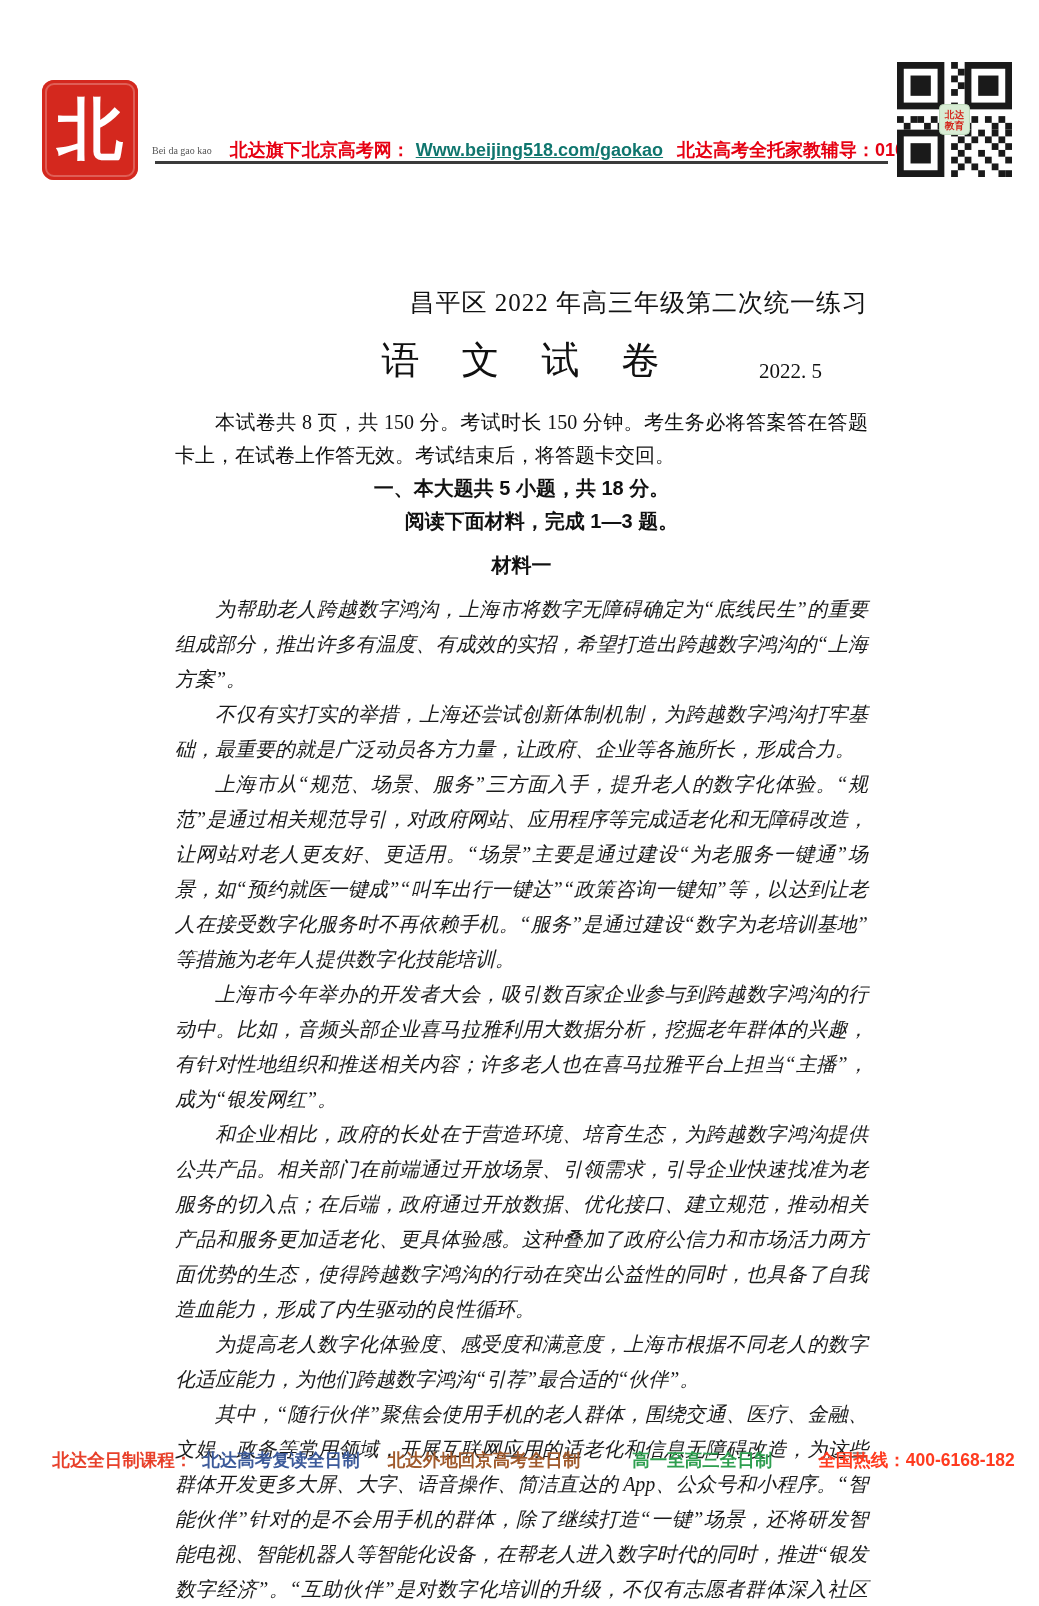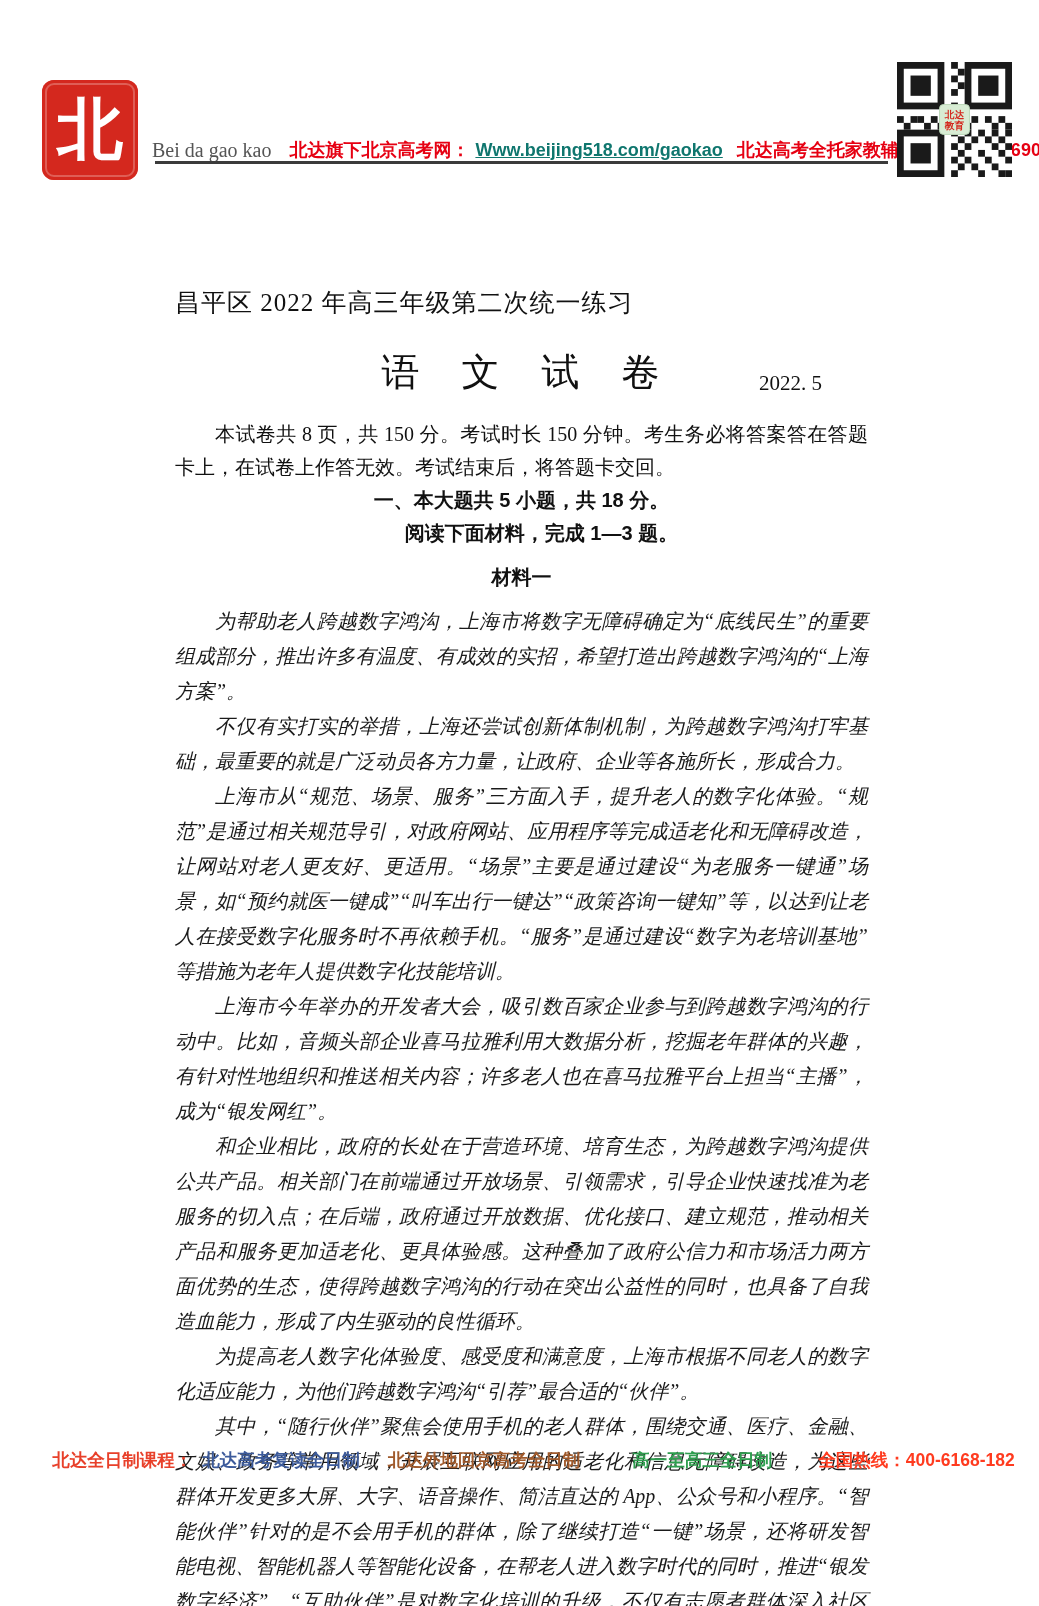"Bei da gao kao" .beidagaokao { font-size: 20px -> 10px }
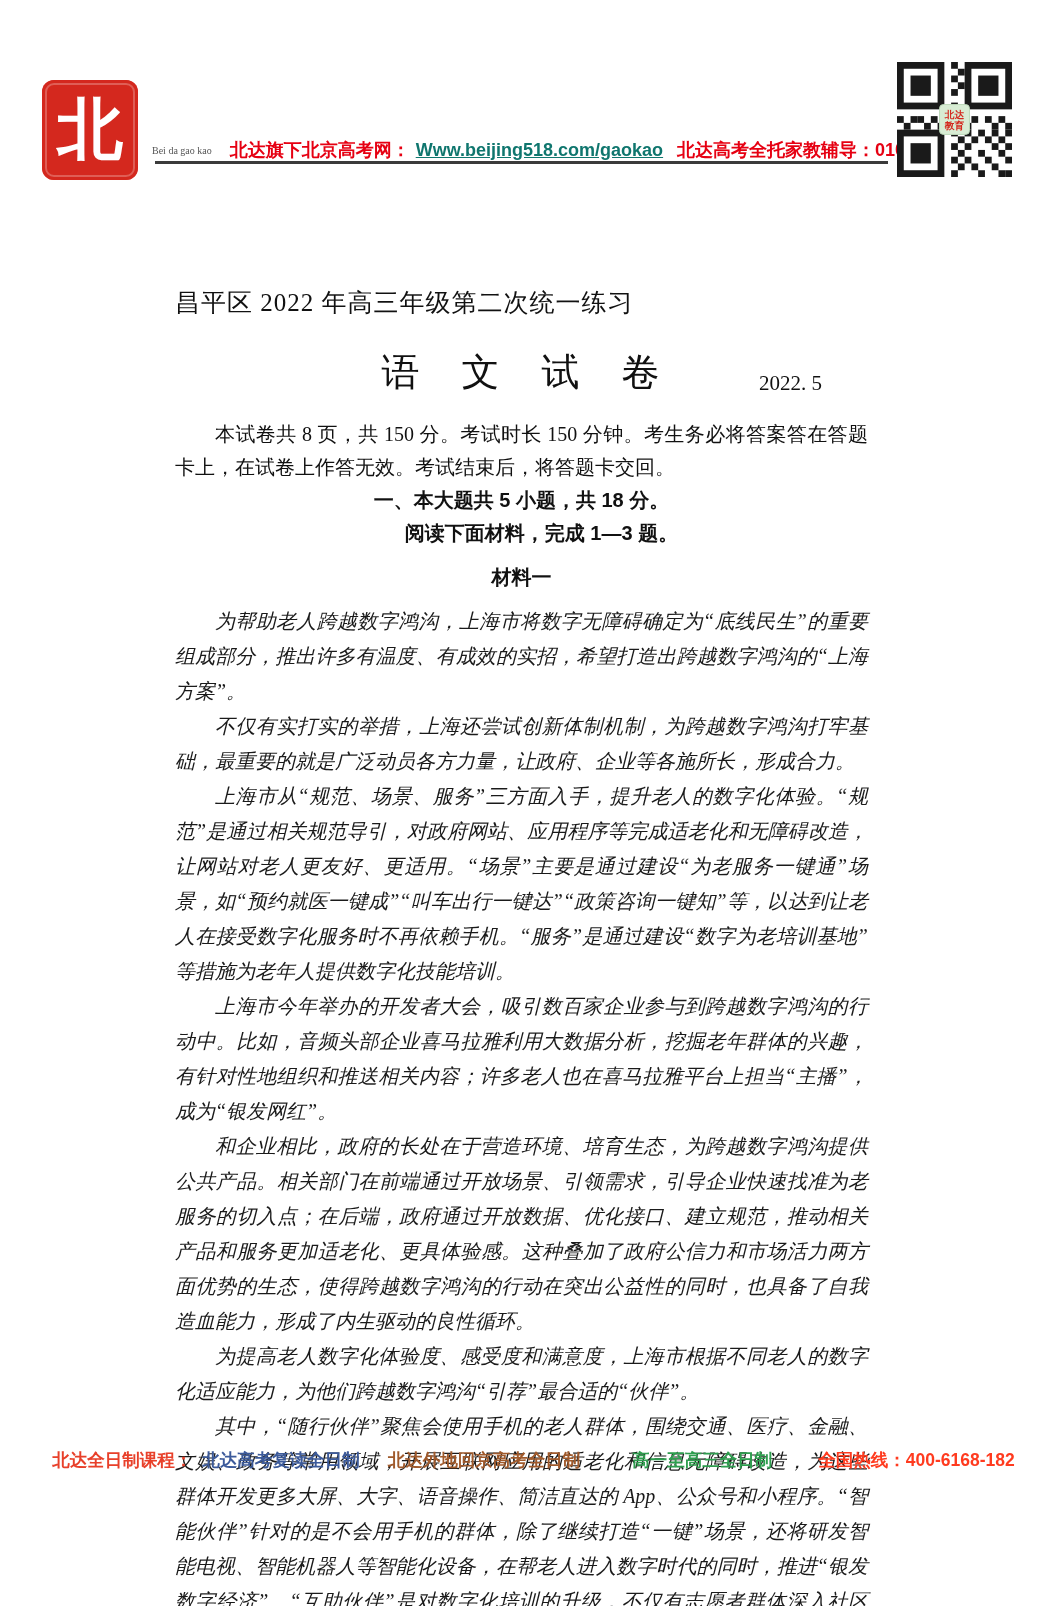"昌平区 2022 年高三年级第二次统一练习" .exam-heading { text-align: left -> right }
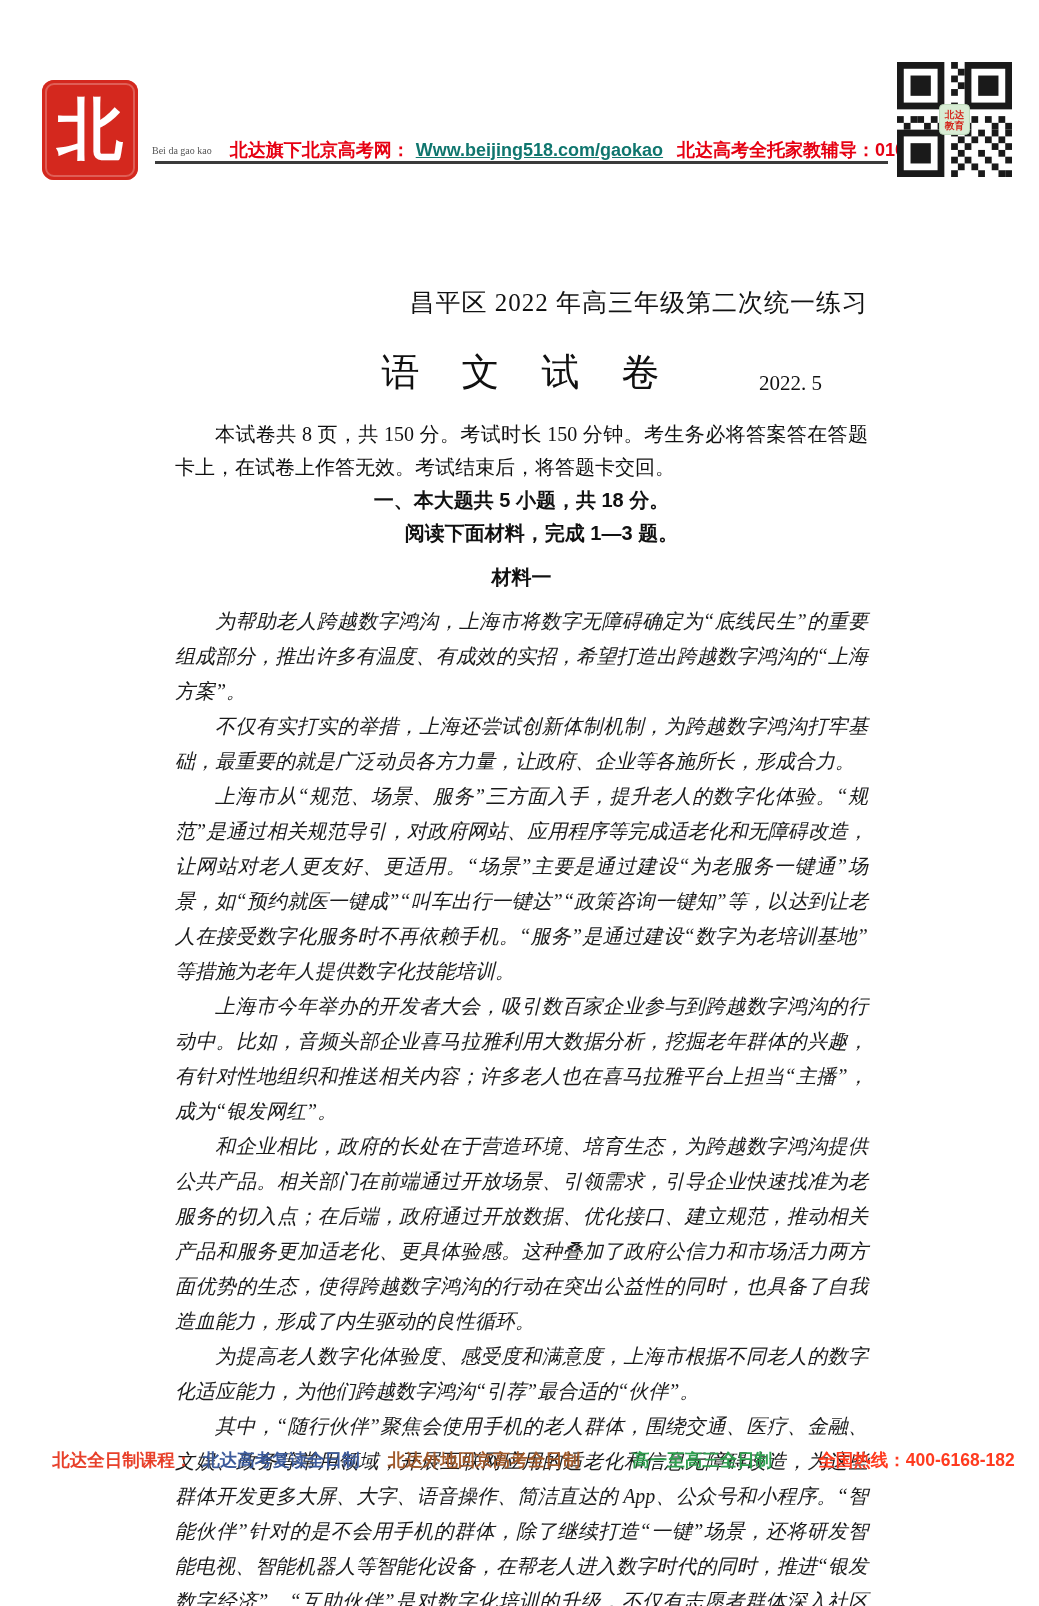"语 文 试 卷" .title-row { margin-top: 28px -> 16px }
